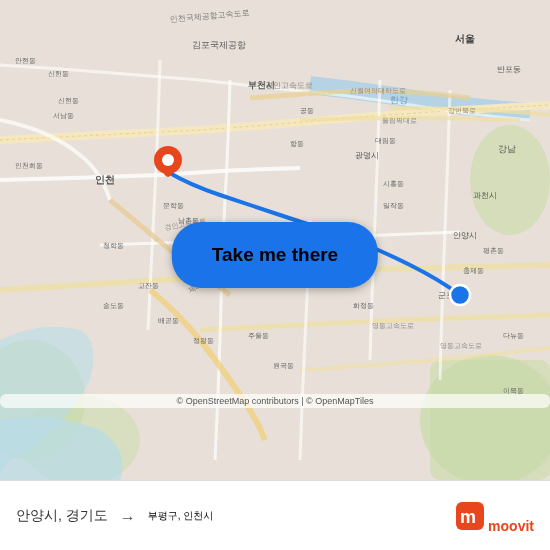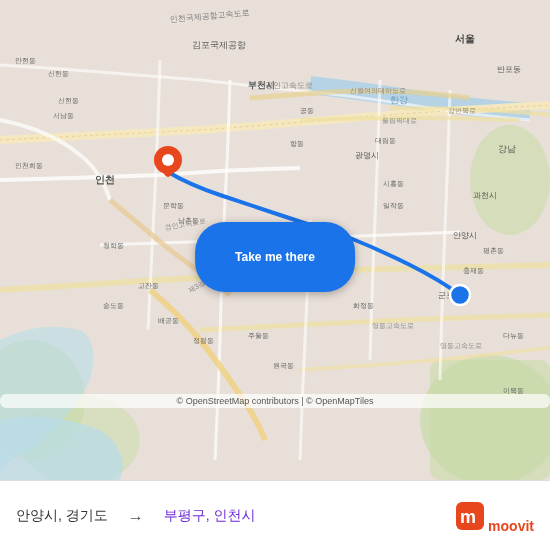"Take me there" #take-me-there-btn { color: #ffffff -> #000000; font-size: 12px -> 19px; padding: 28px 40px -> 22px 40px }
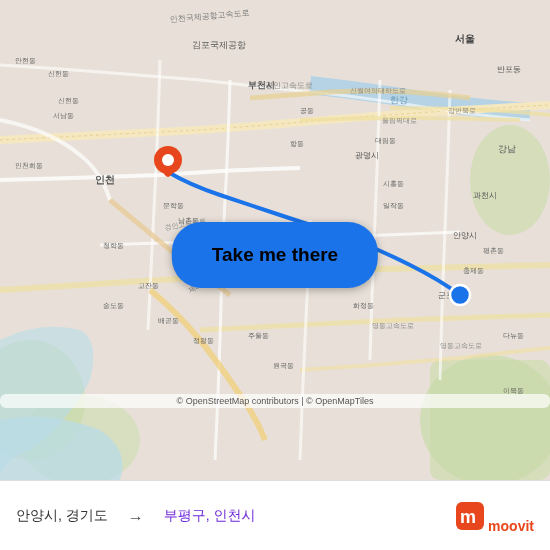"안양시, 경기도" #footer-route { gap: 20px -> 12px }
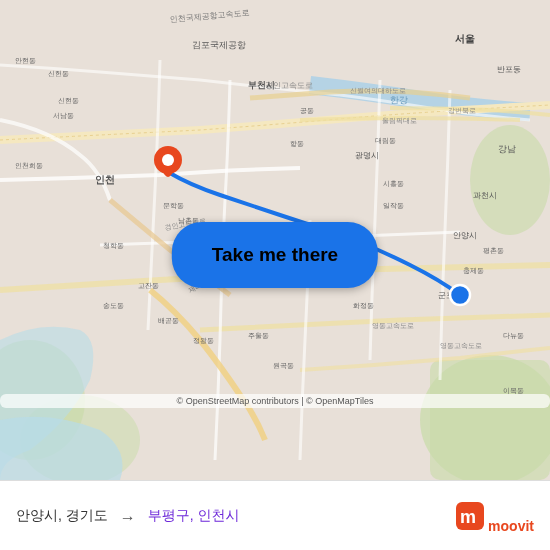"부평구, 인천시" #destination-text { color: #6d28d9 -> #000000; font-size: 14px -> 10px }
